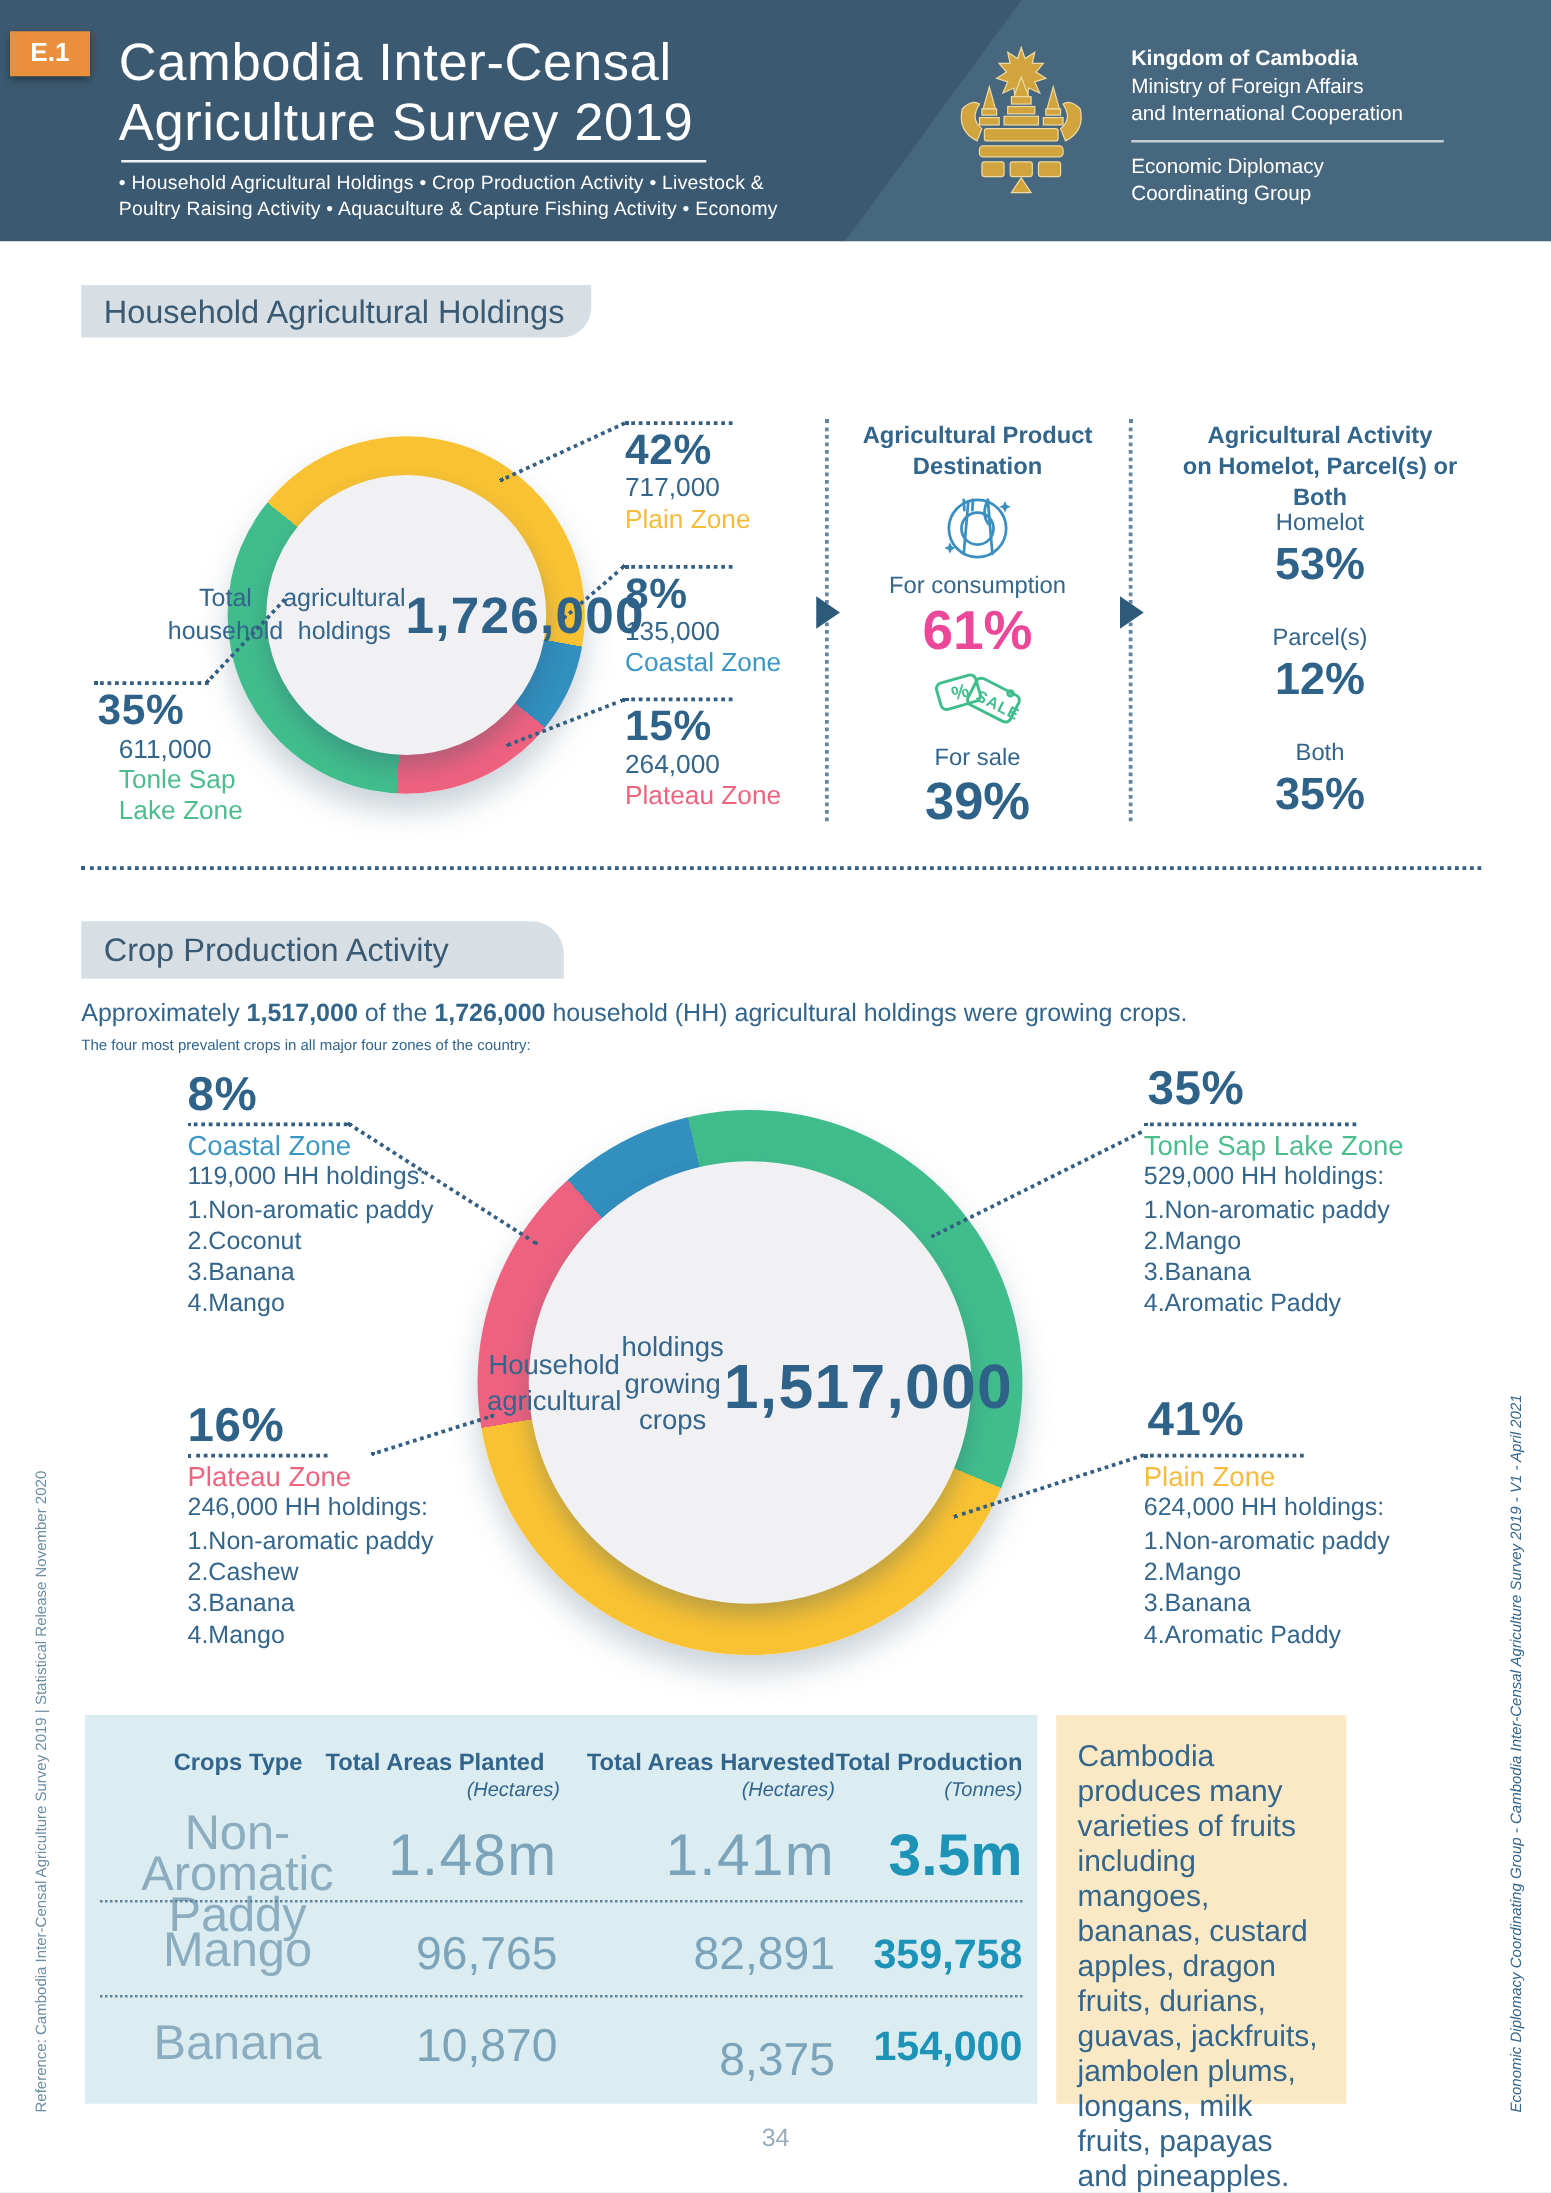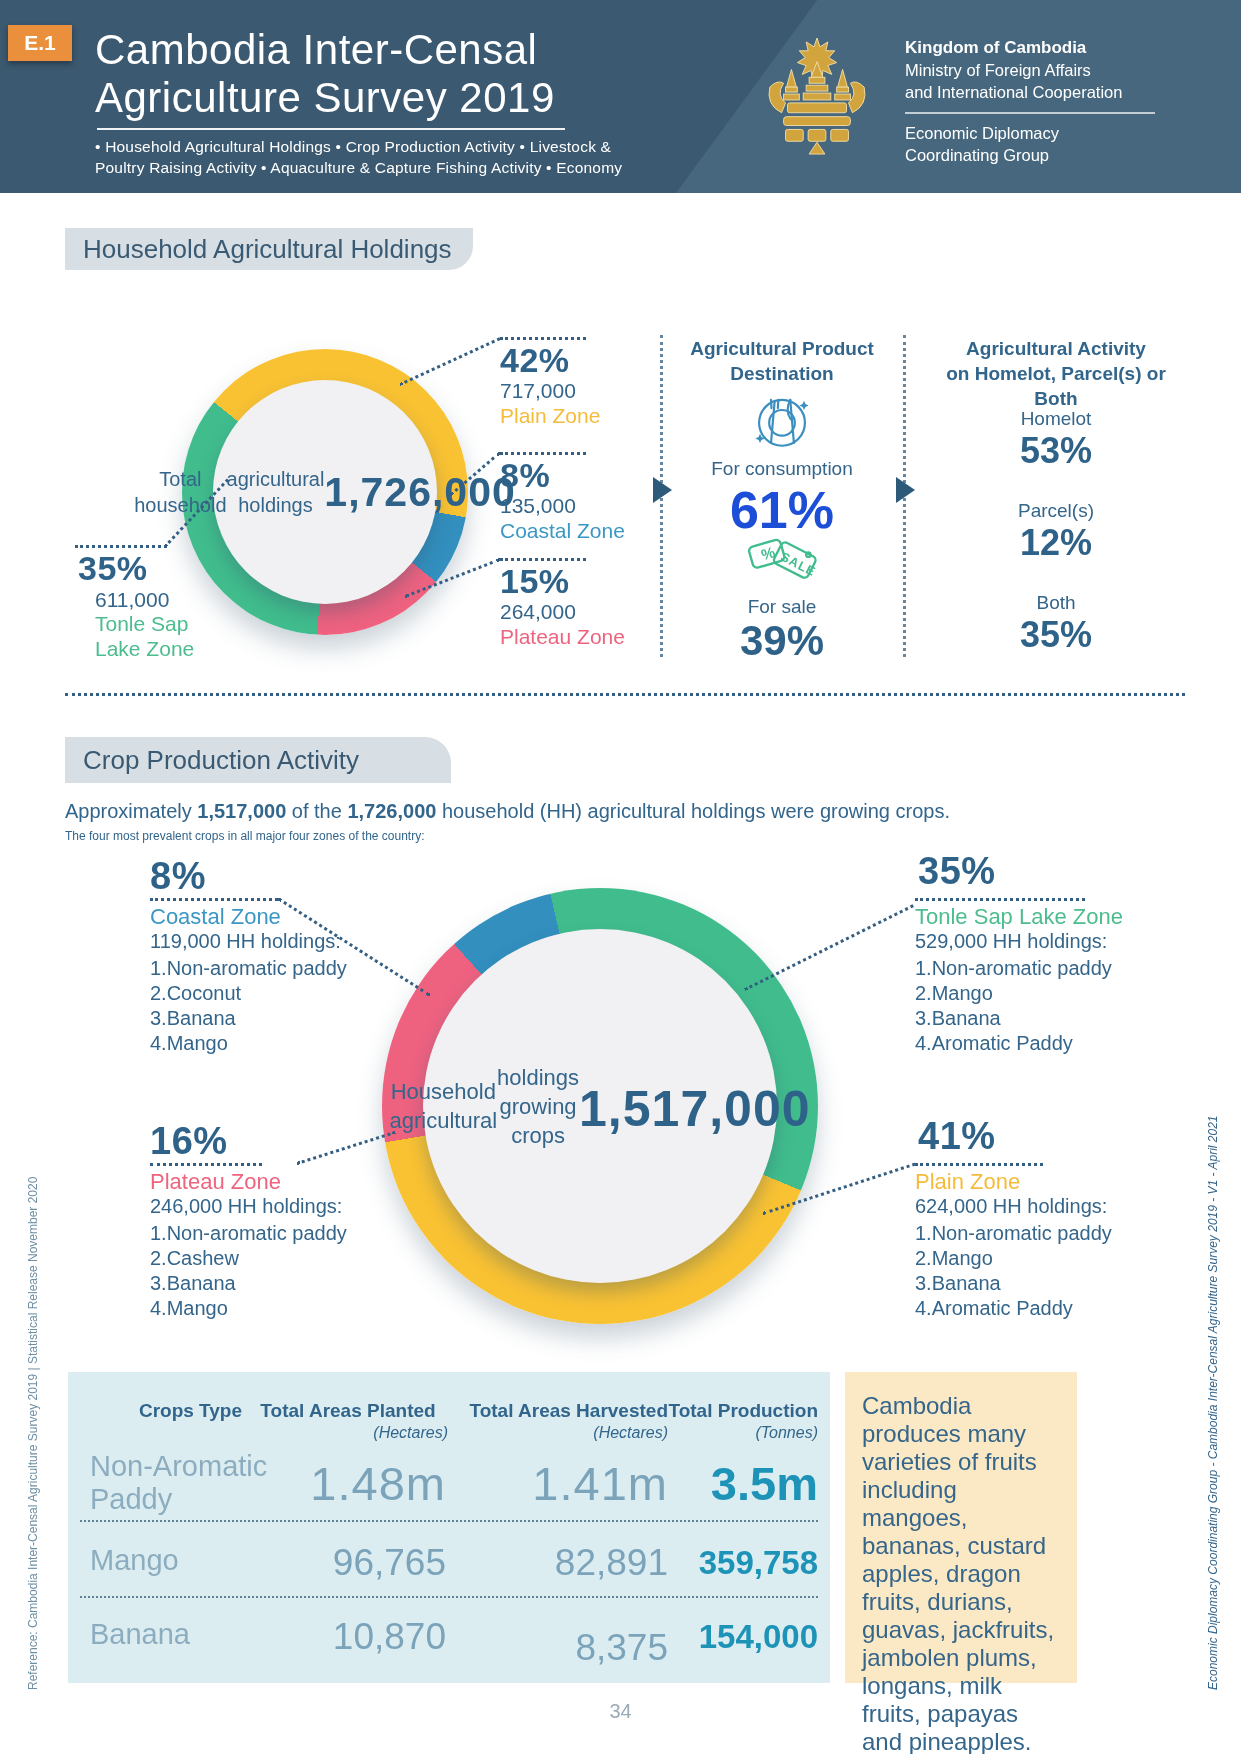"61%" div.abs { color: #1d4ed8 -> #ec4899; font-size: 52px -> 44px }
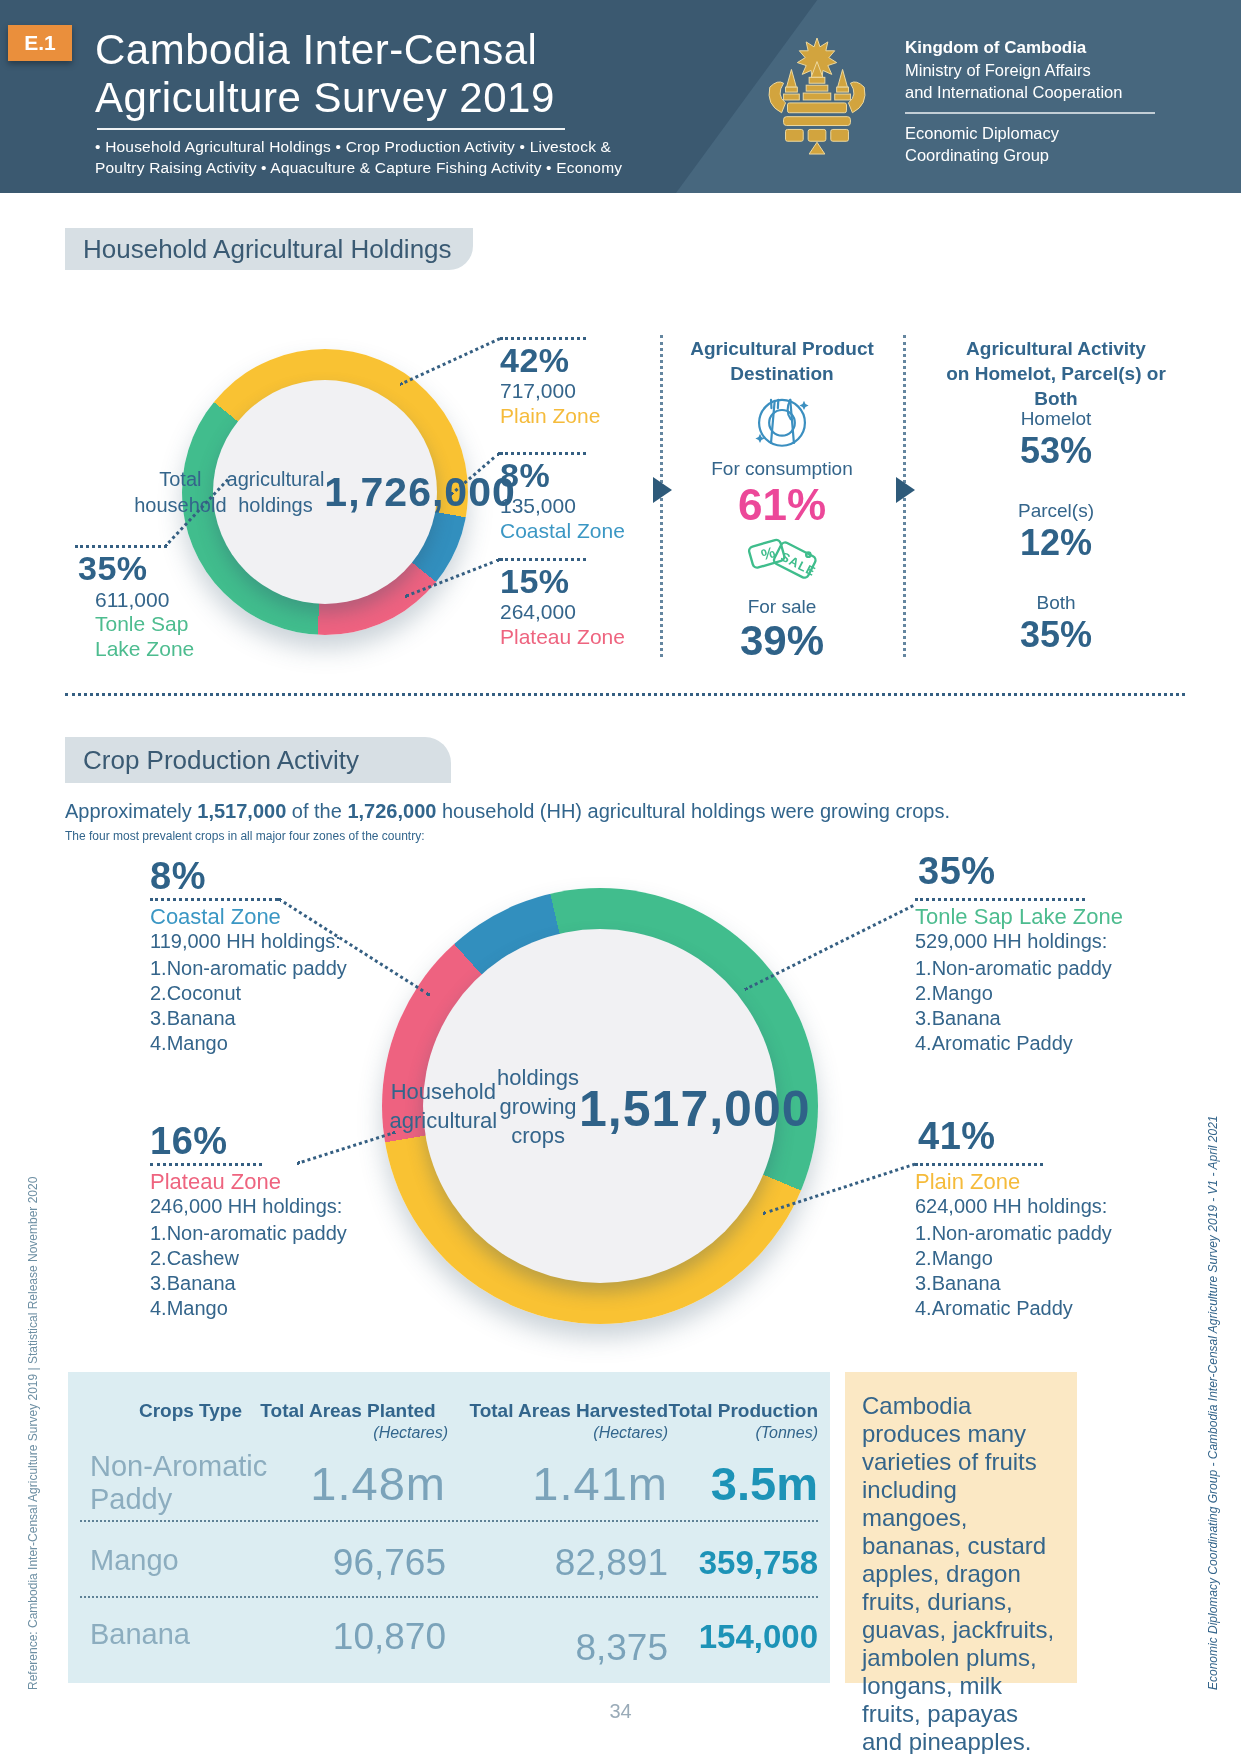"Non-Aromatic" .tbl .name { font-size: 29px -> 39px; text-align: left -> center }
